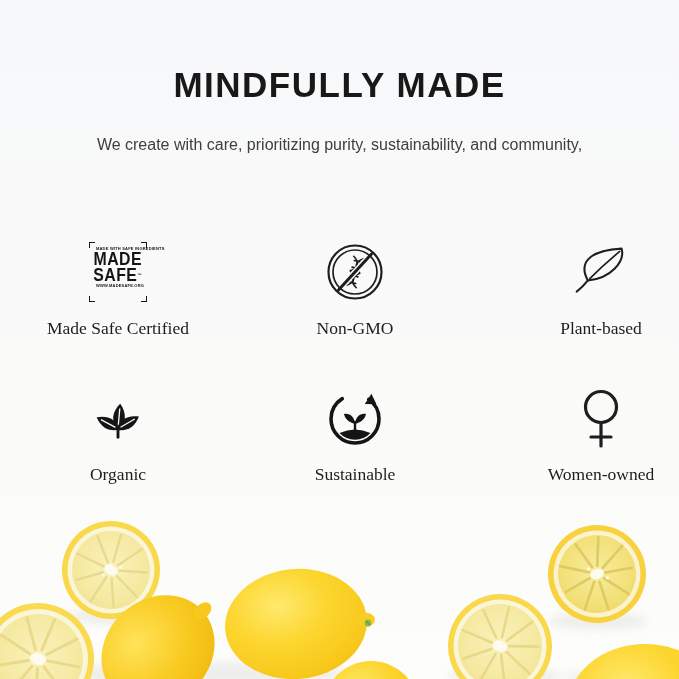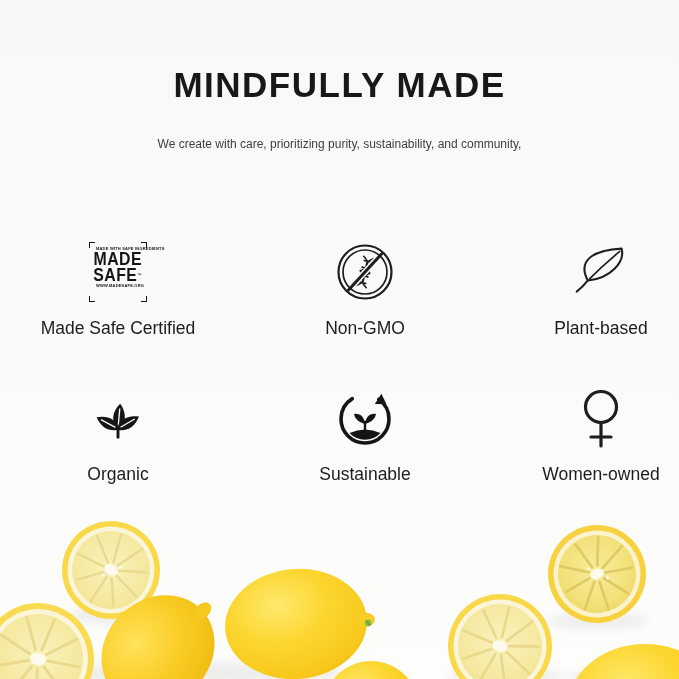"We create with care, prioritizing" .subtitle { font-size: 12px -> 16px }
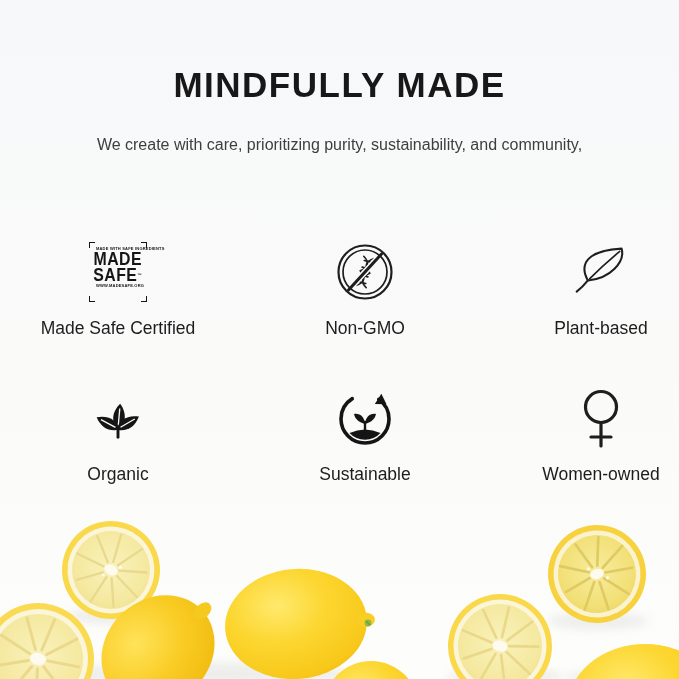"Made Safe Certified" .cell-label { font-family: Liberation Sans, sans-serif -> Liberation Serif, serif }
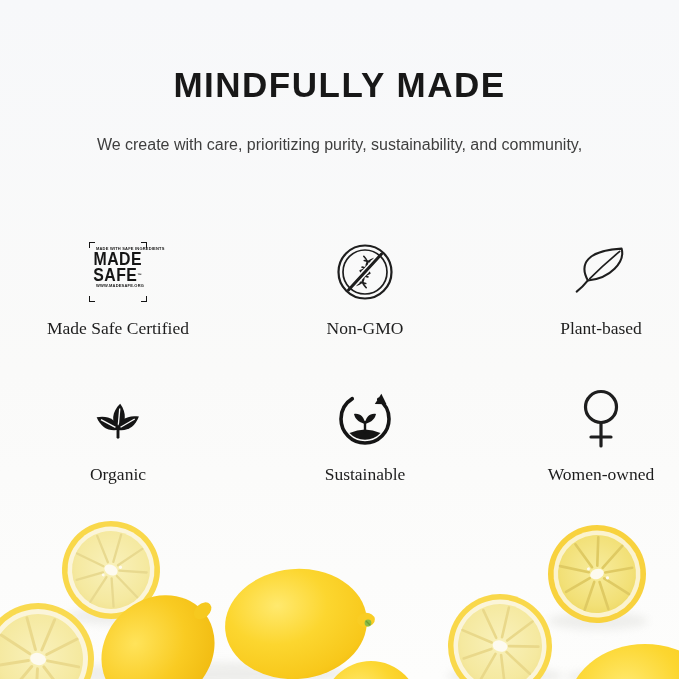"Non-GMO" .c2 { left: 270px -> 260px }
